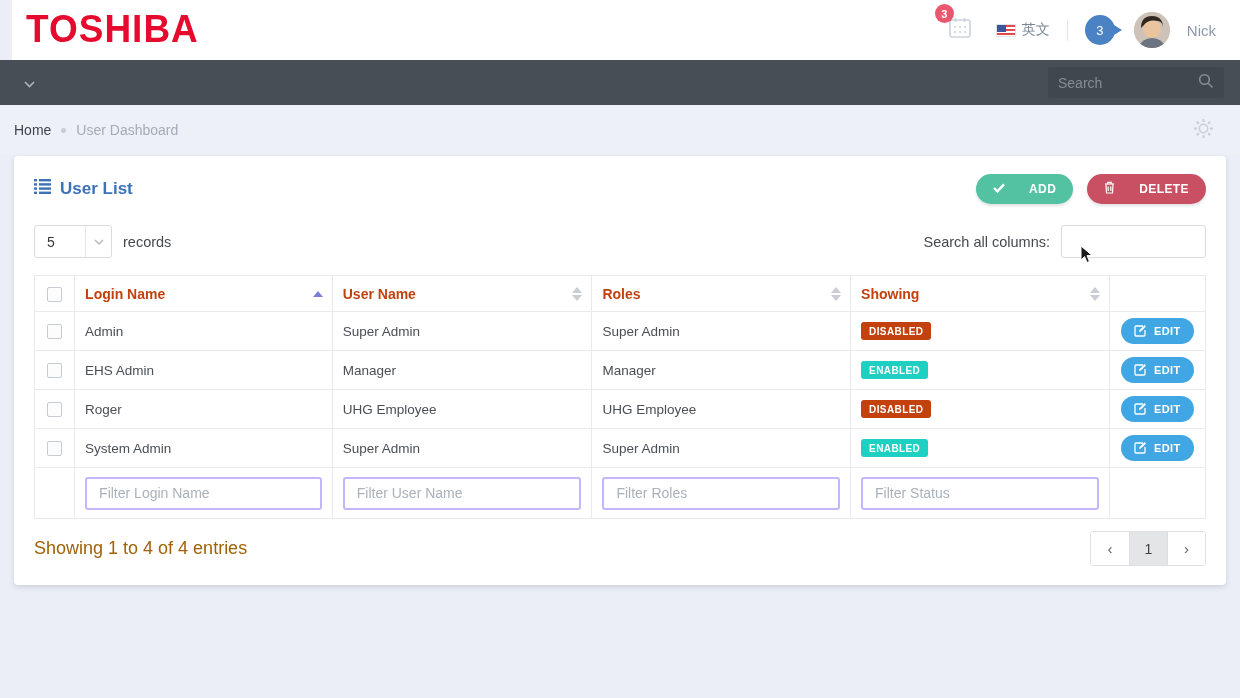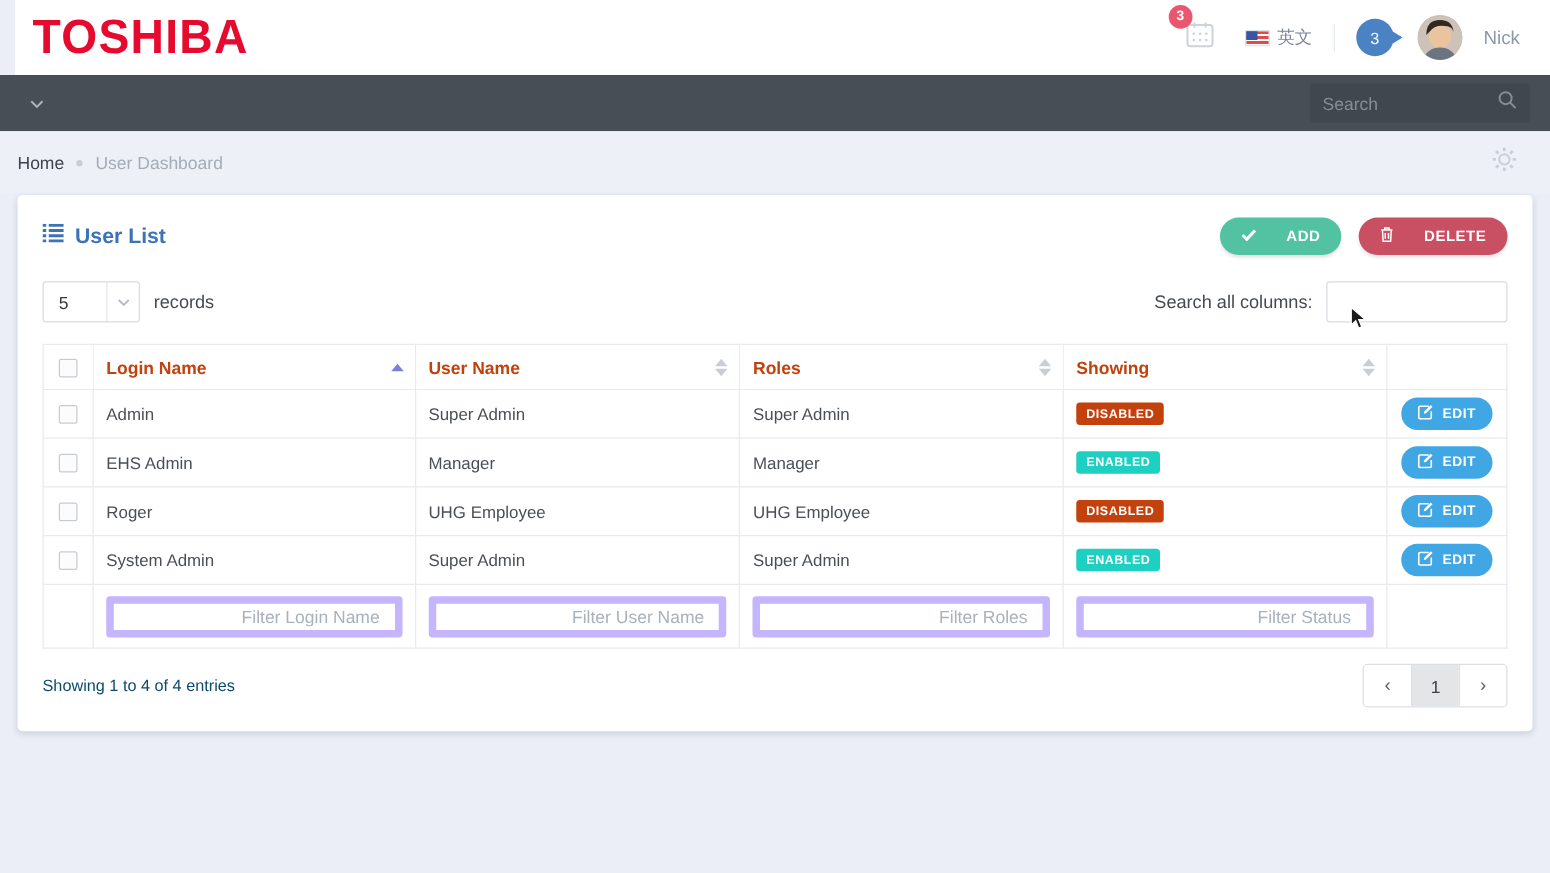"Filter Login Name" .filter-input { border: 6px solid #c4b5fd -> 2px solid #c4b5fd; text-align: right -> none }
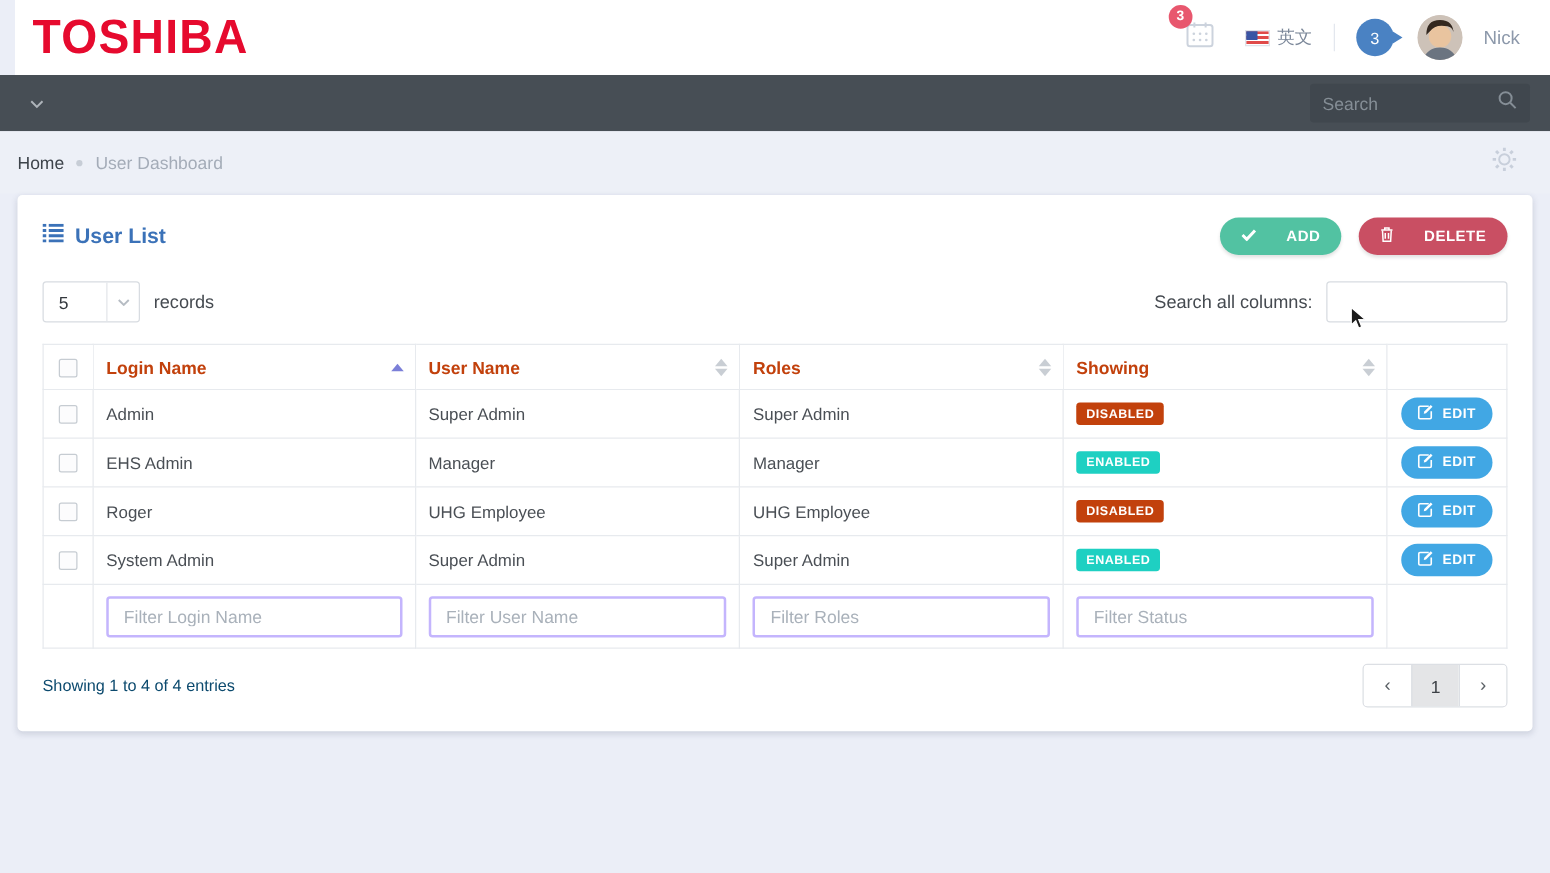"Showing 1 to 4 of" .showing { color: #0c4a6e -> #a16207; font-size: 13px -> 18px }
